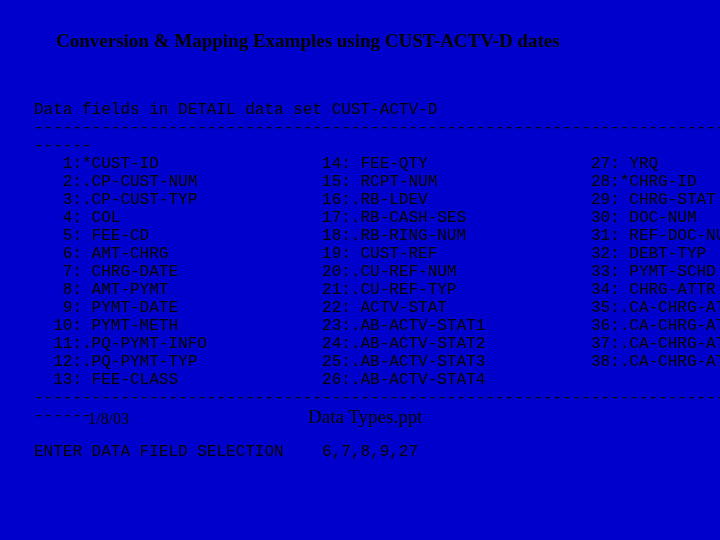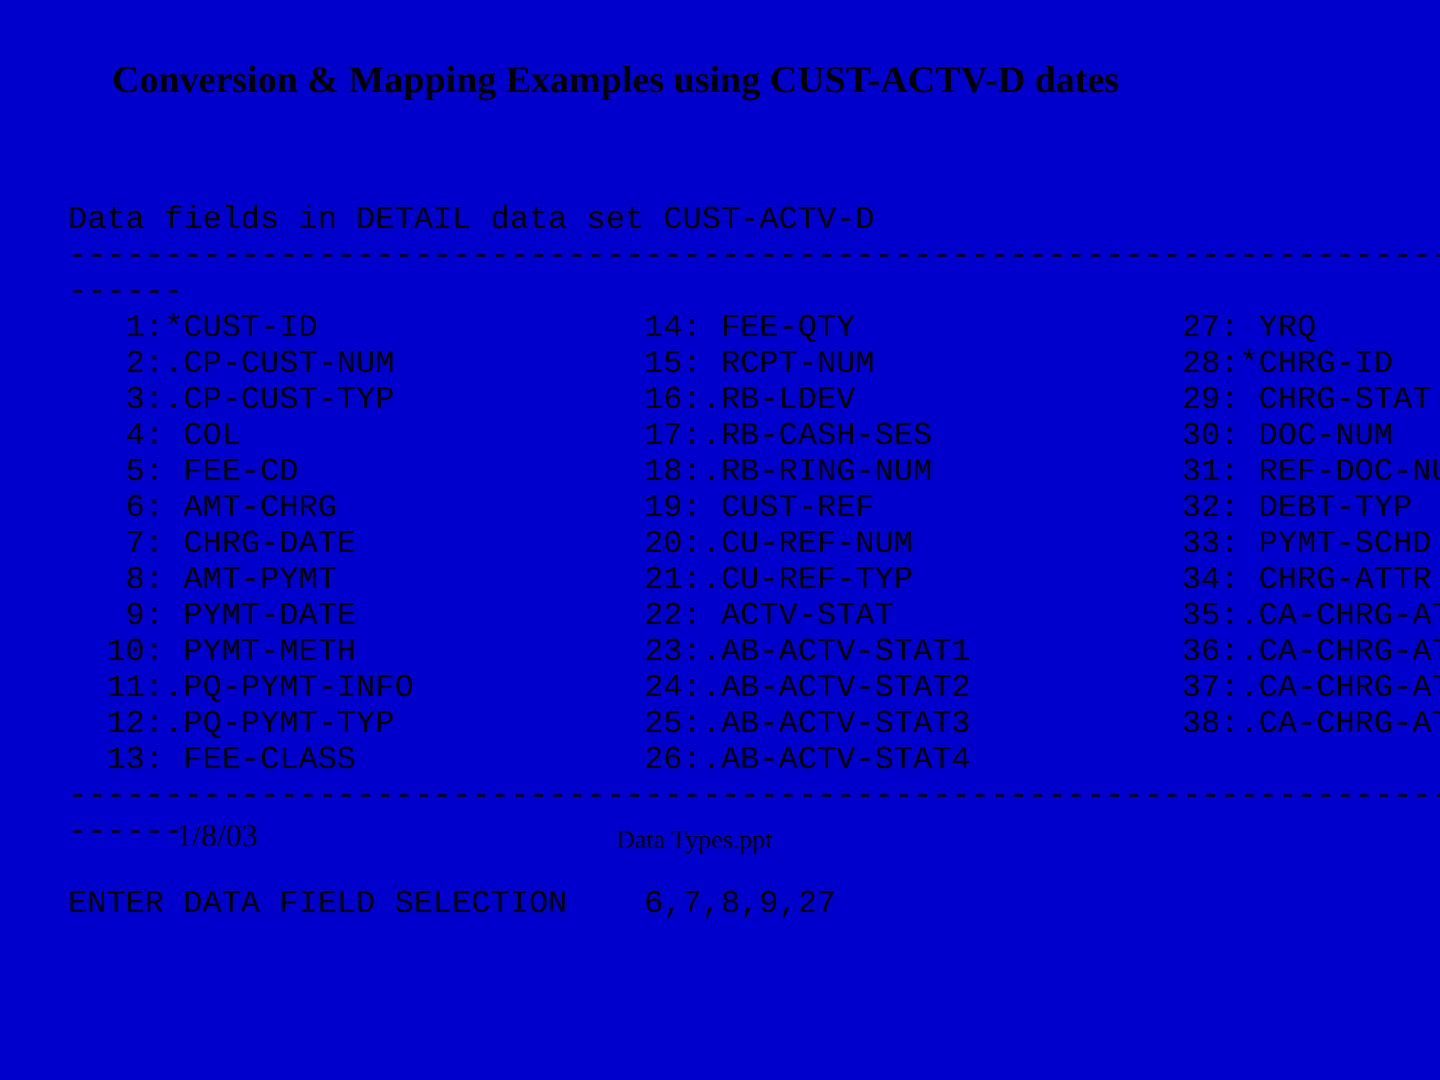"Data Types.ppt" .footer-center { font-size: 13px -> 19px }
